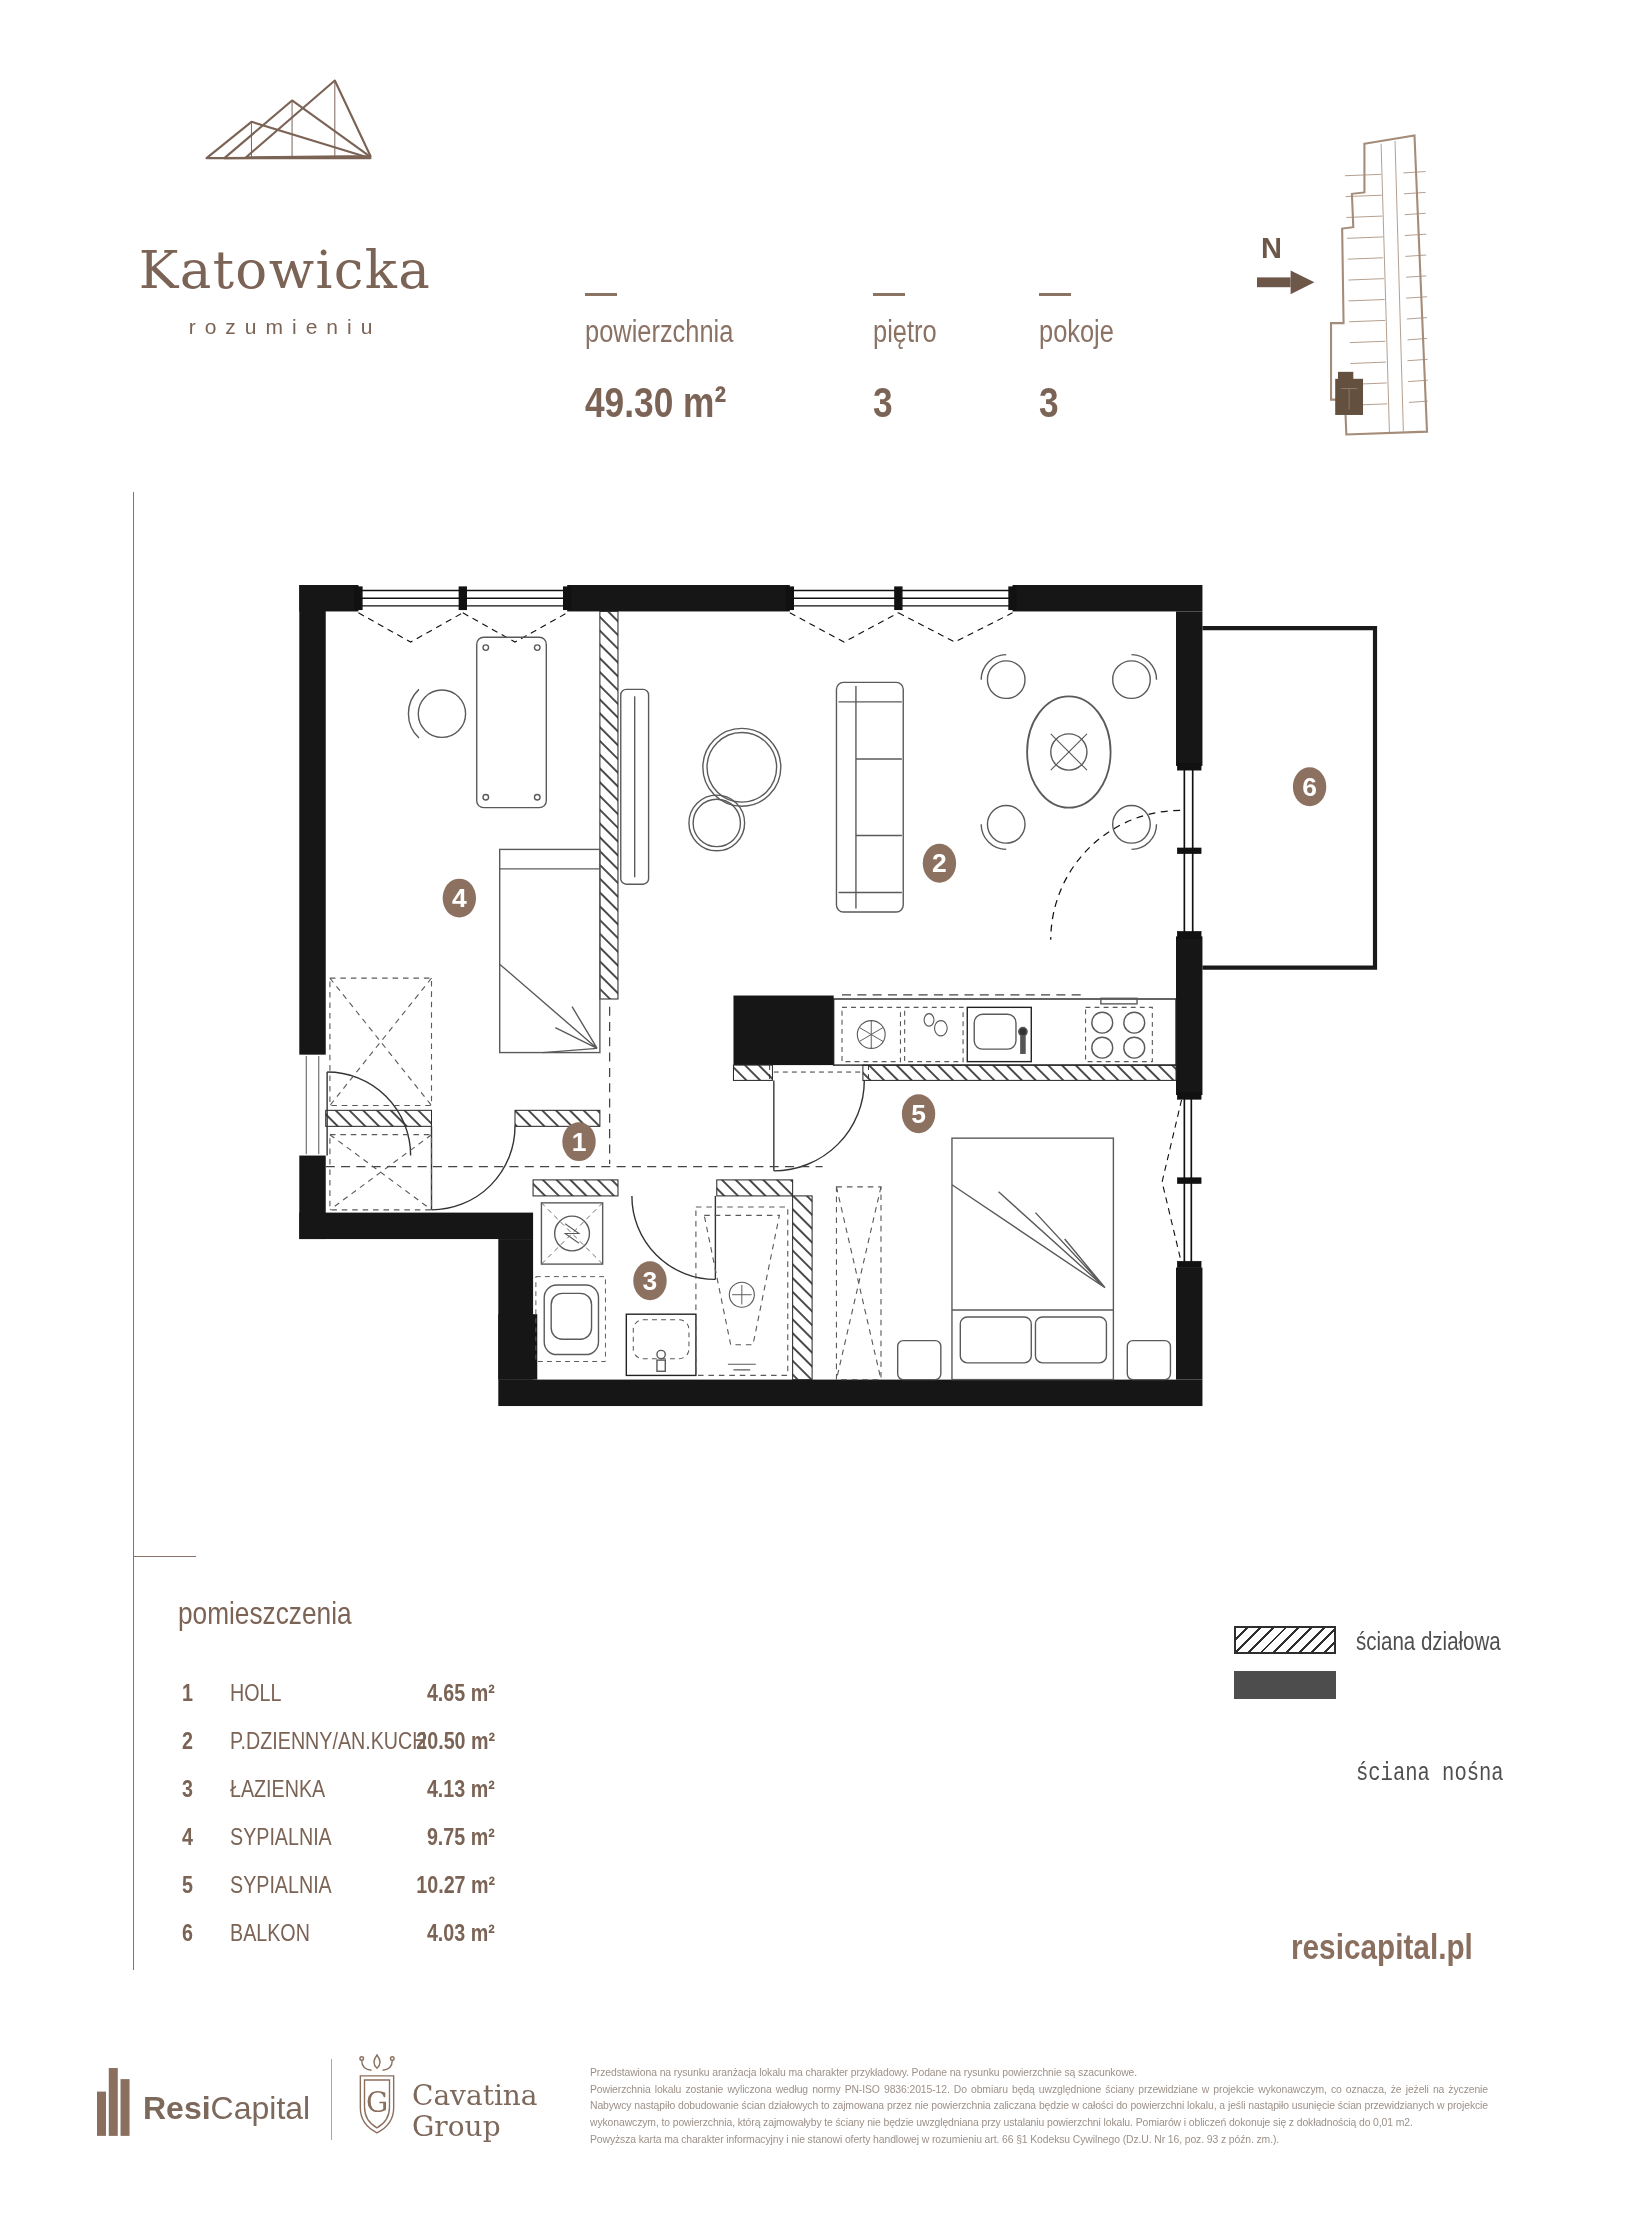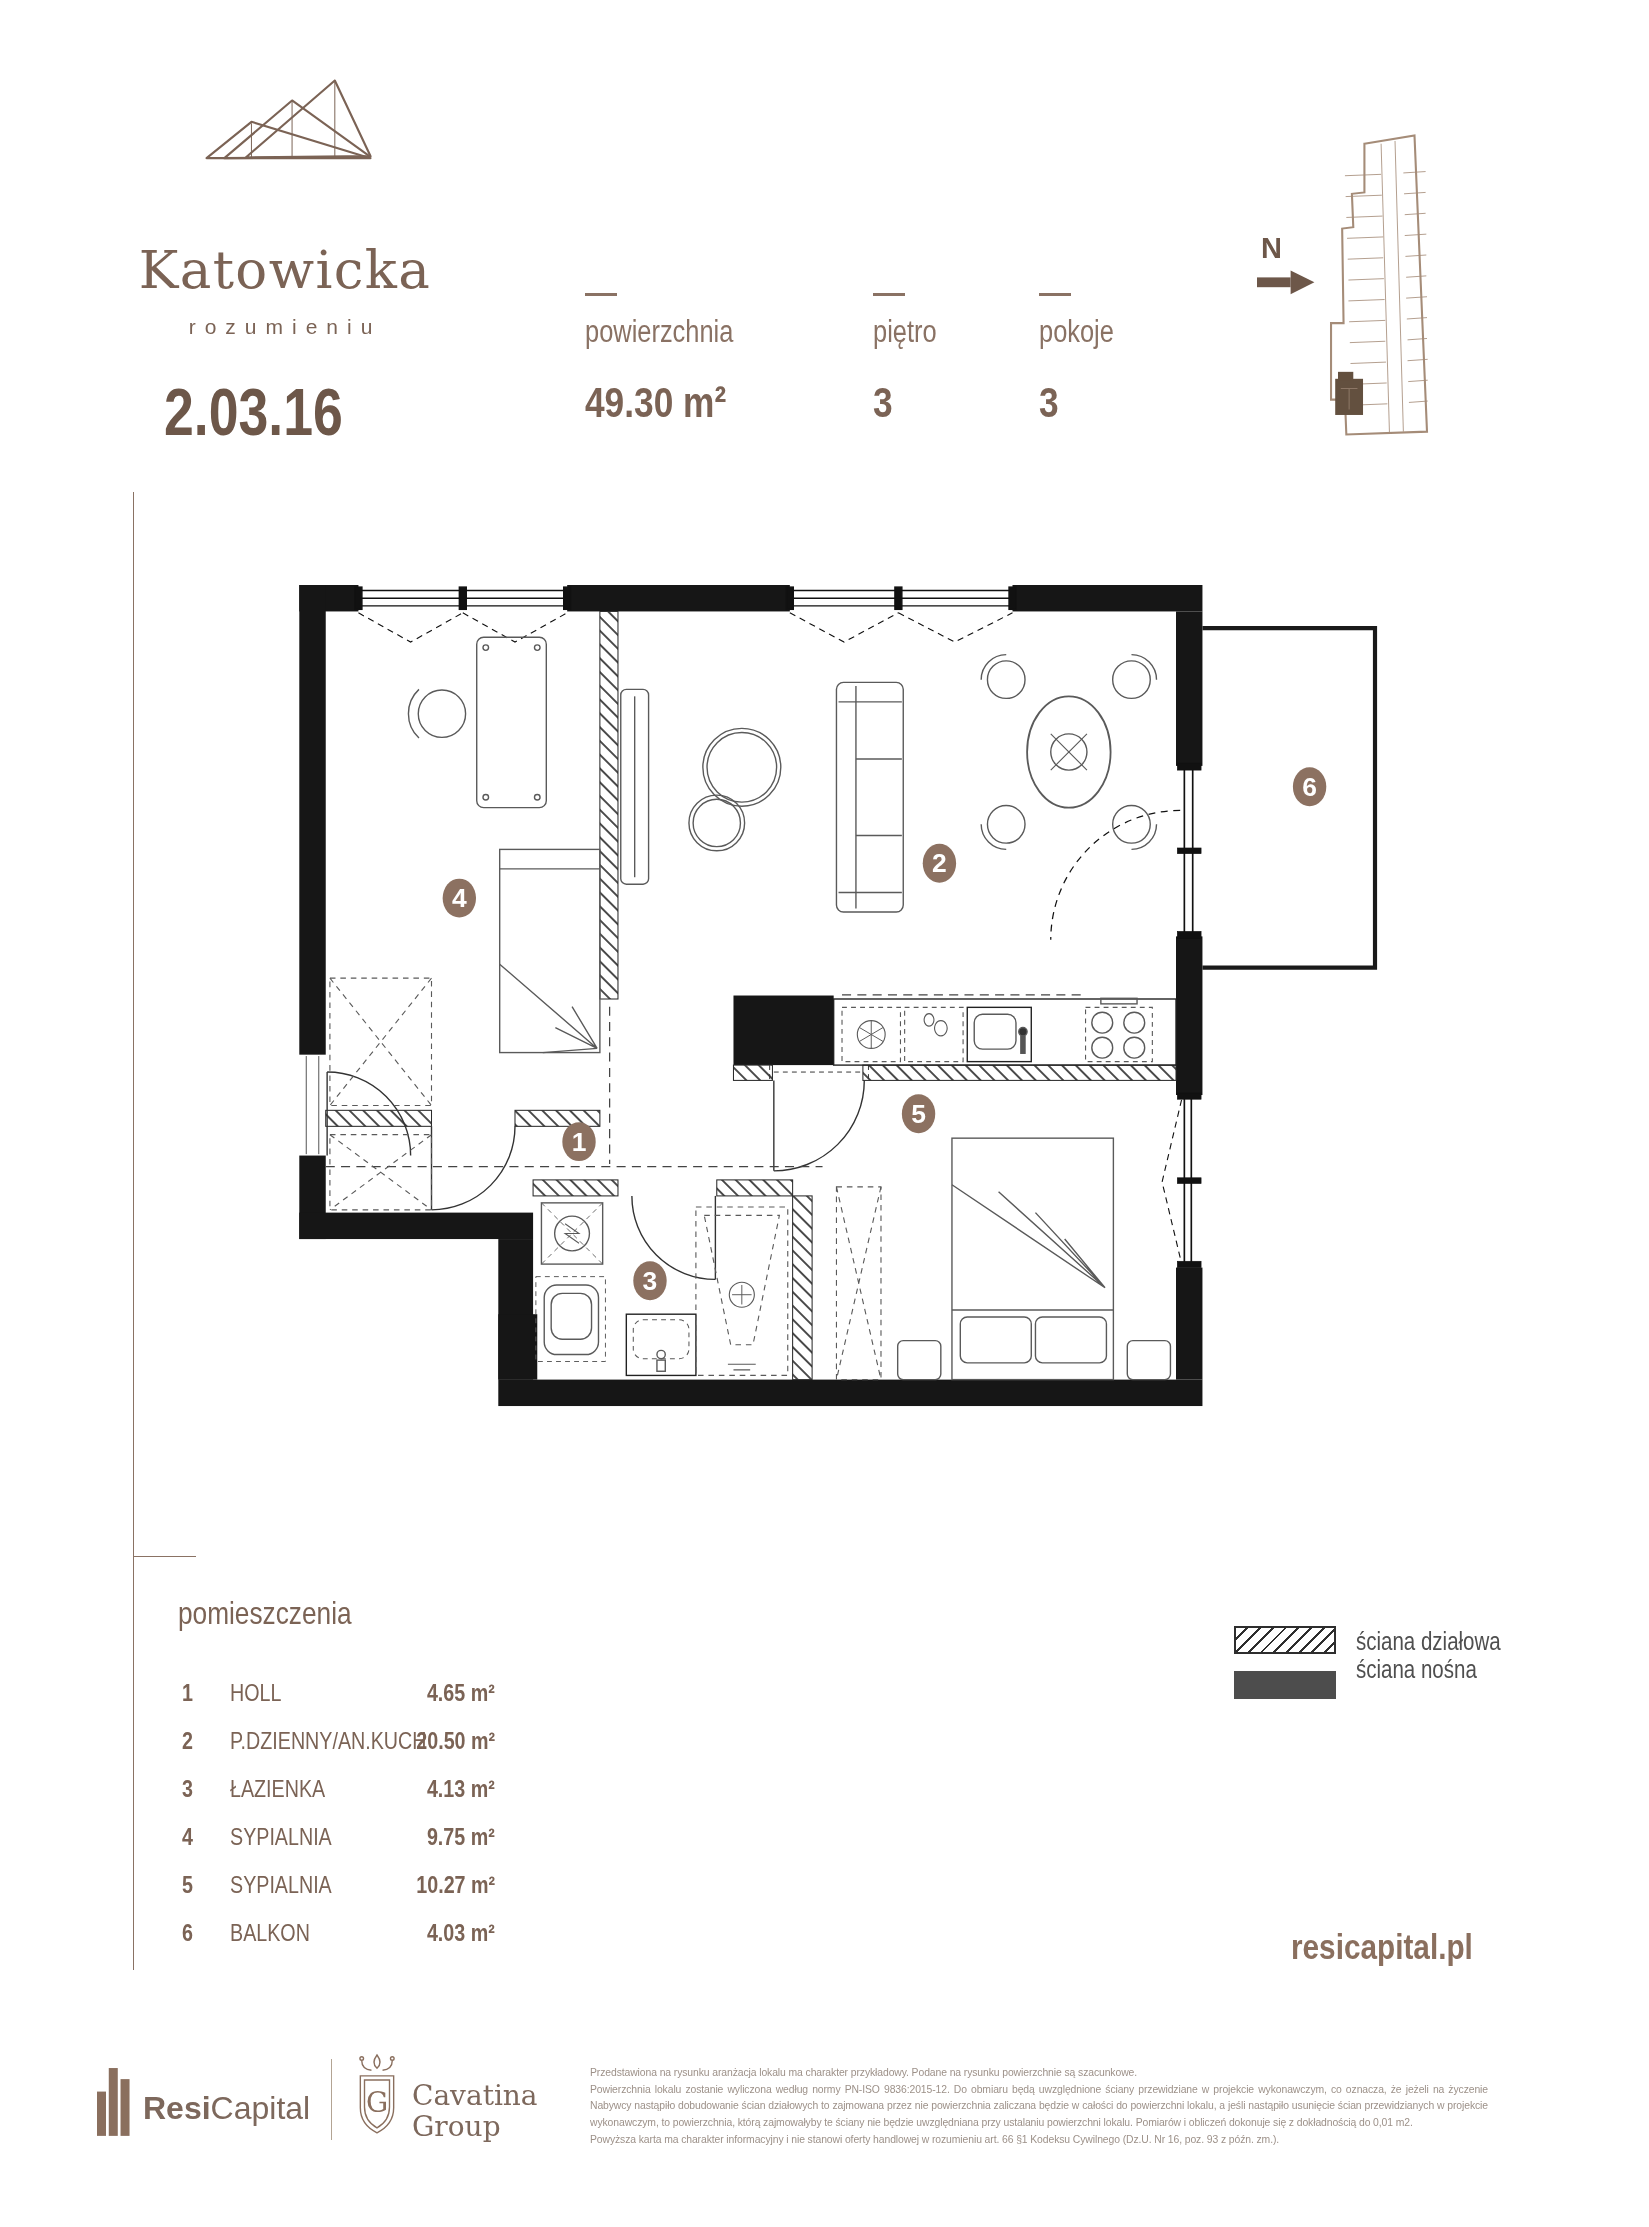"2.03.16" div.abs { html: <div> <span>2.03.16</span> </div> -> none }
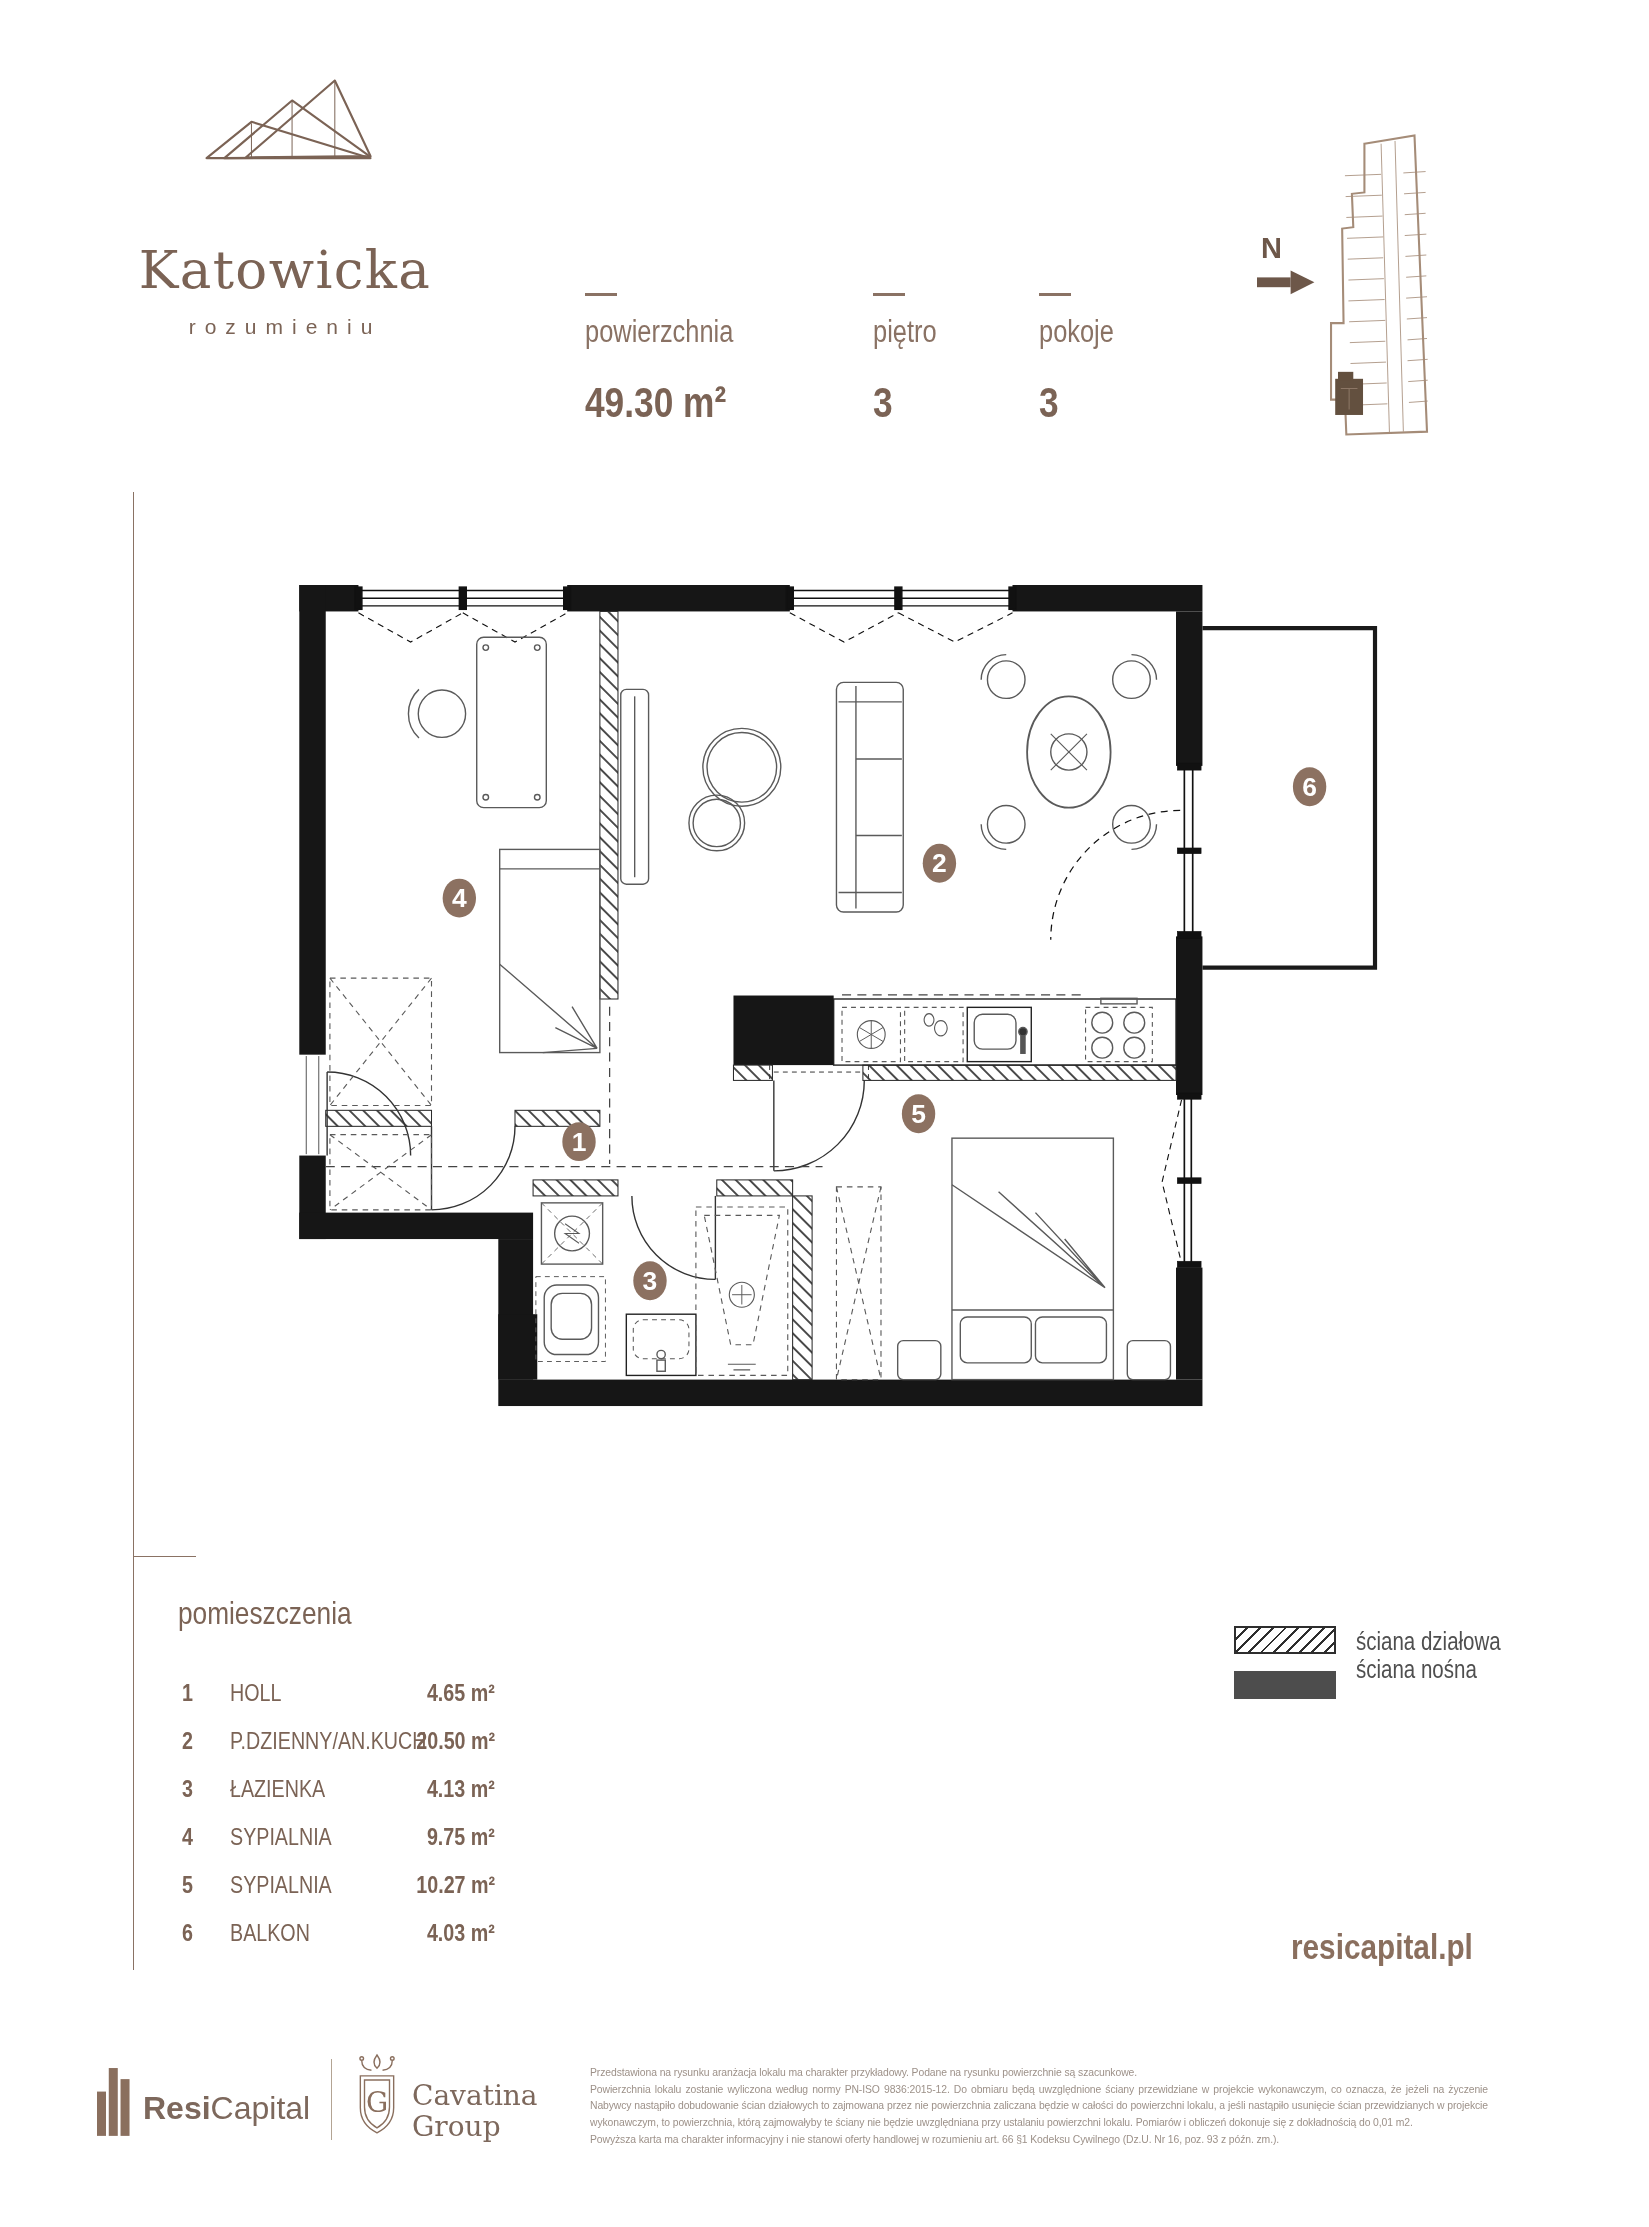"ściana nośna" div.abs { font-family: none -> Liberation Mono, monospace; top: 1655px -> 1759px }
